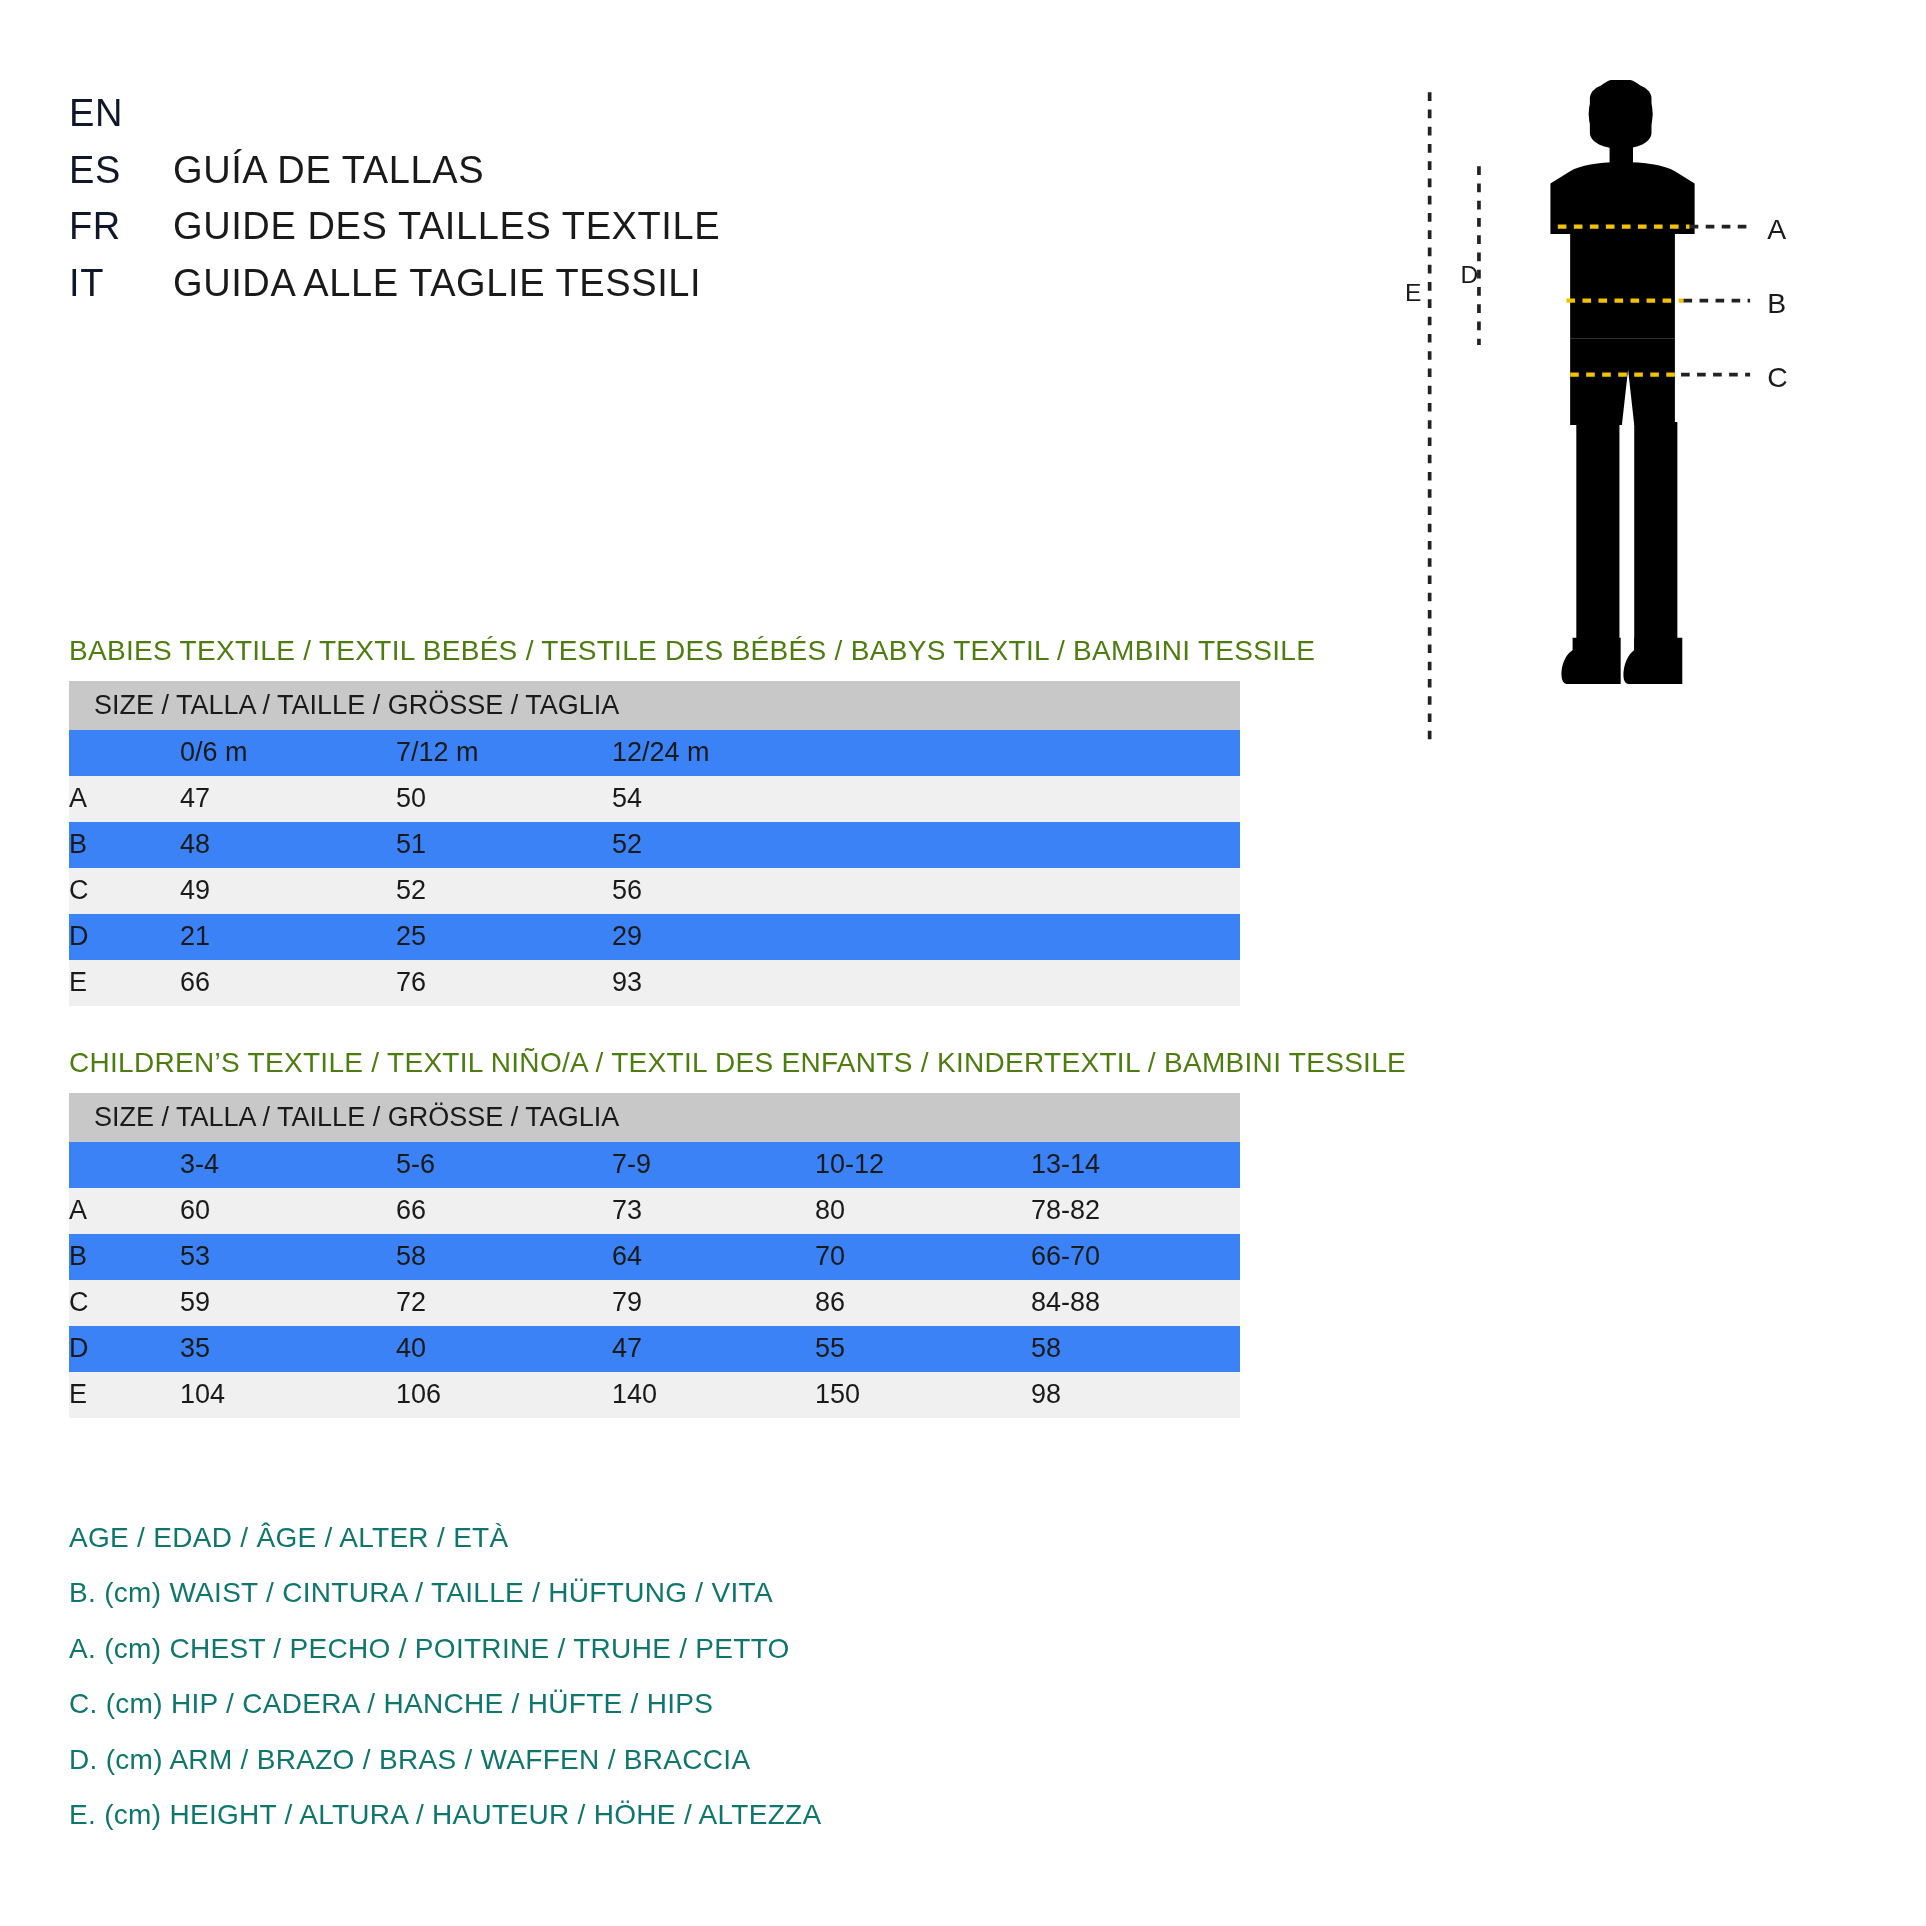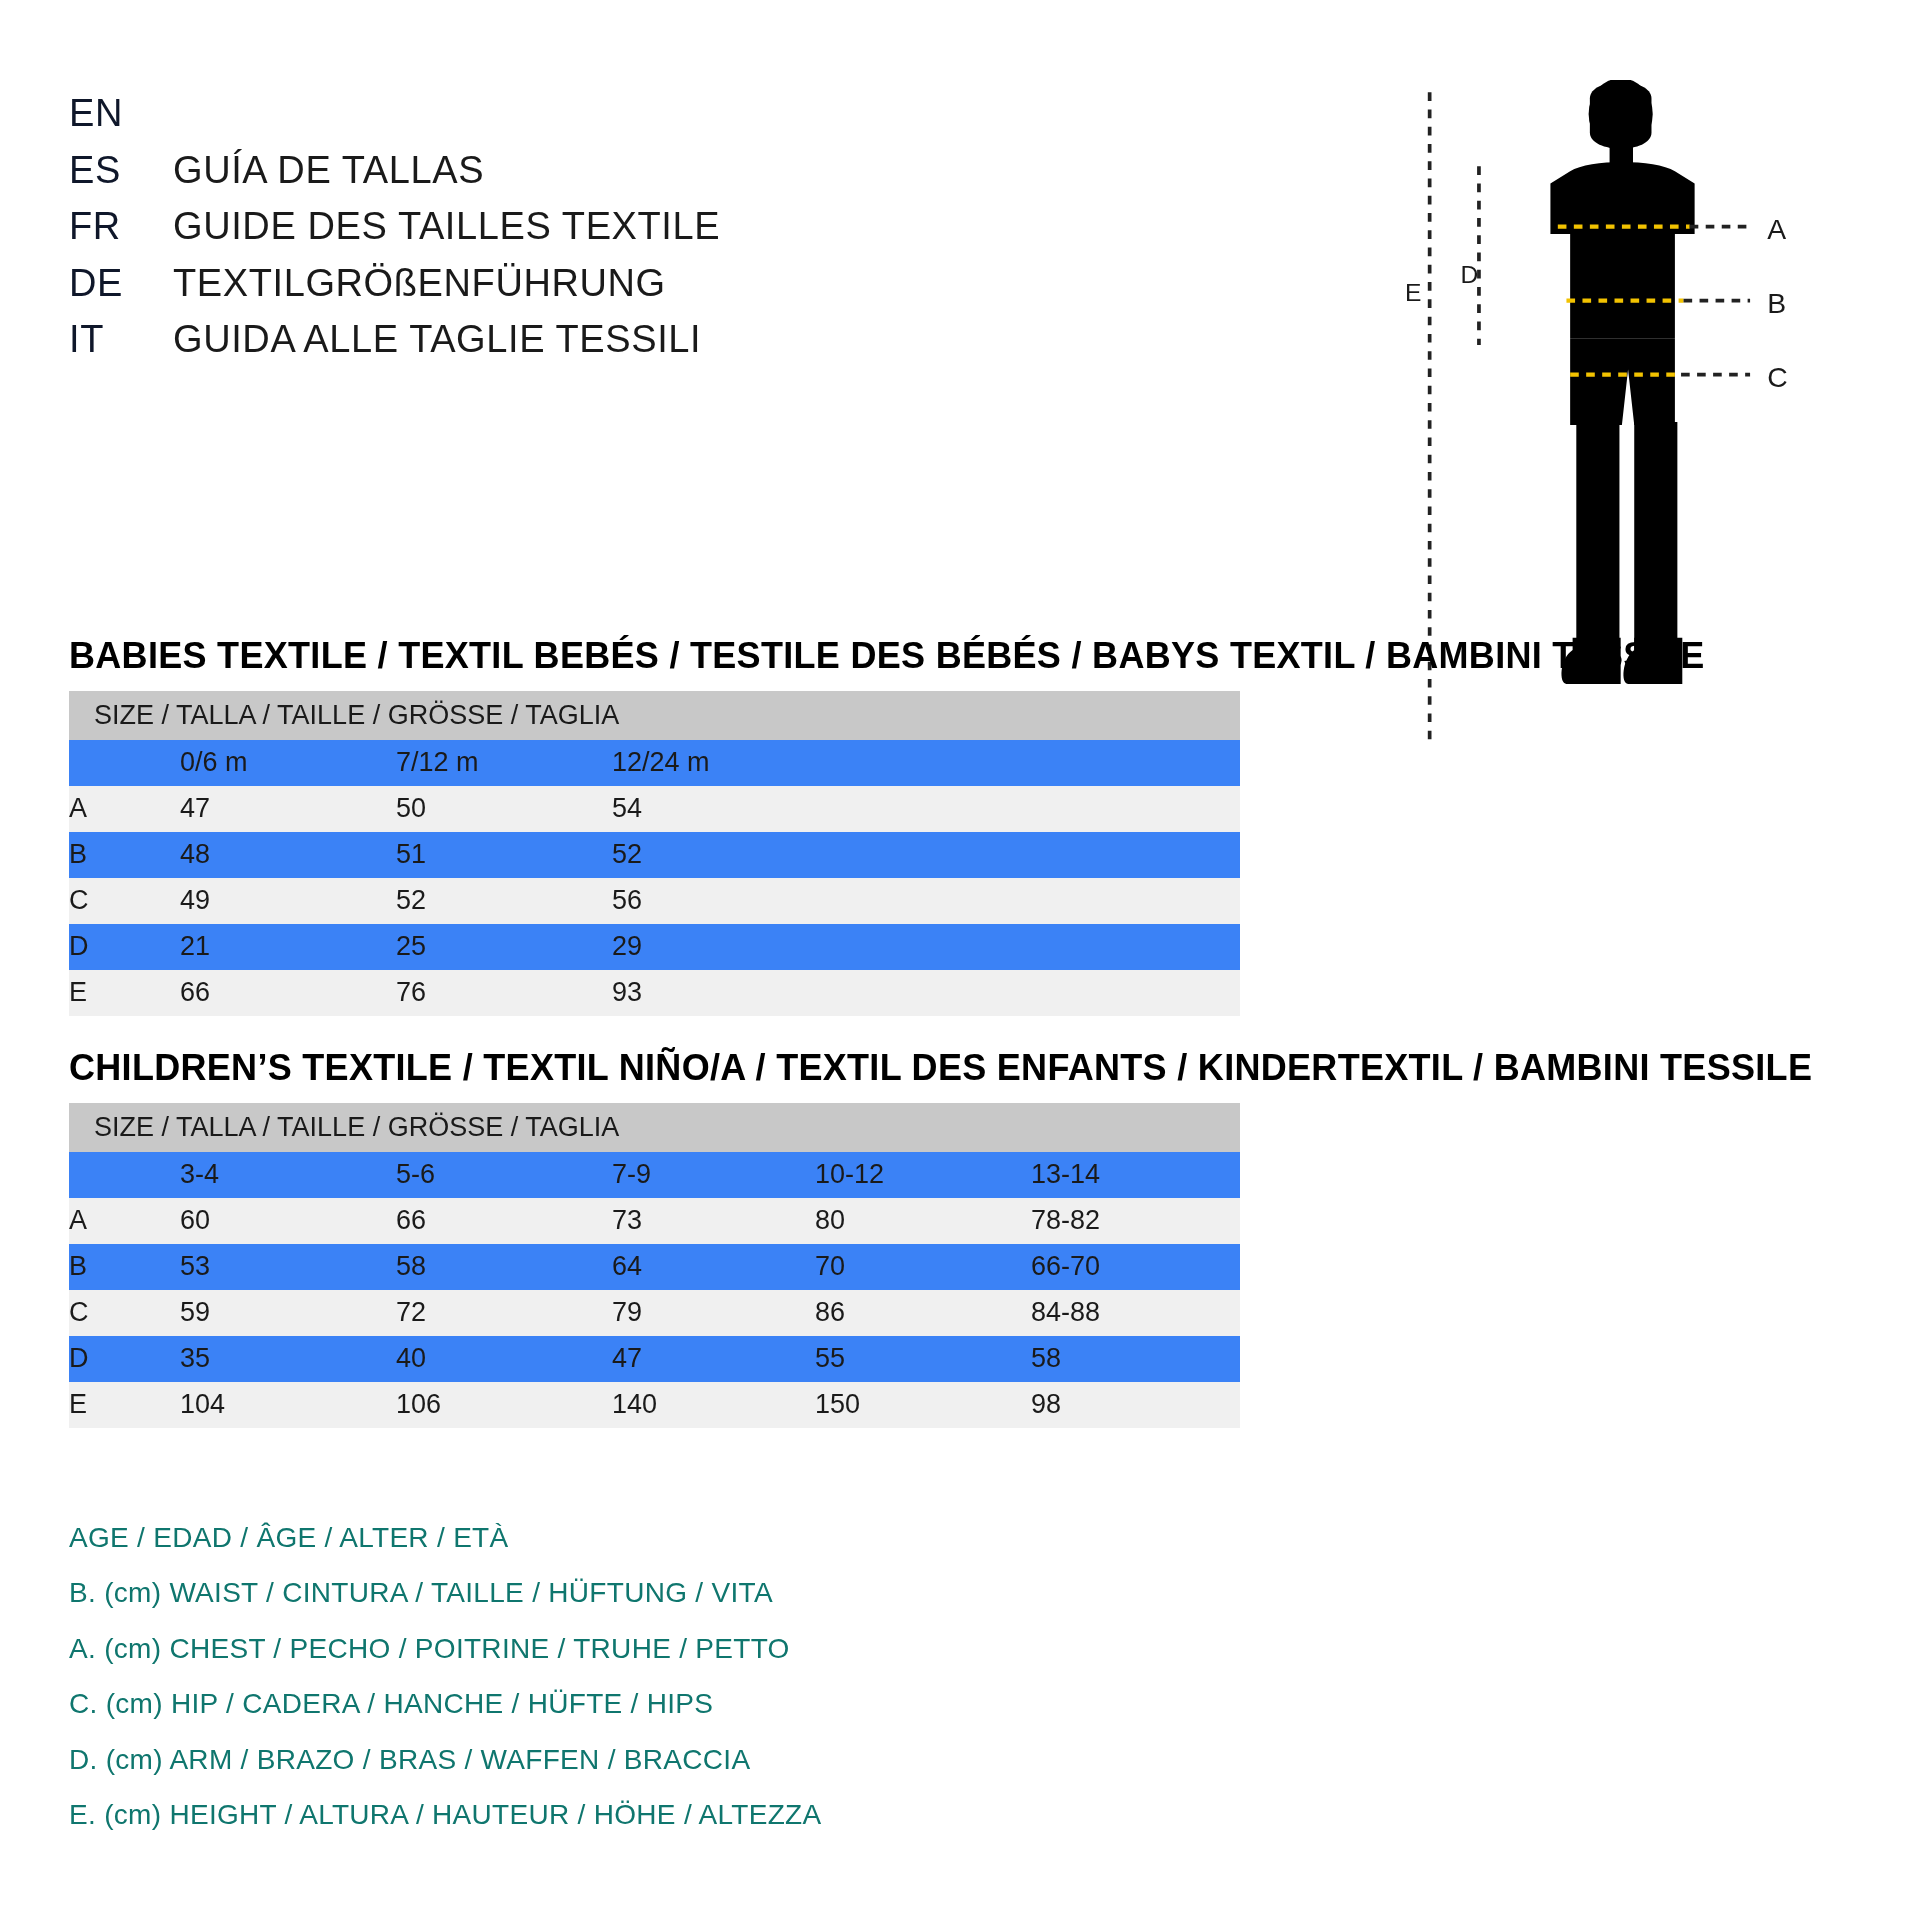"DE" div.title-row { html: <div> <div>DE</div> <div>TEXTILGRÖßENFÜHRUNG</div> </div> -> none }
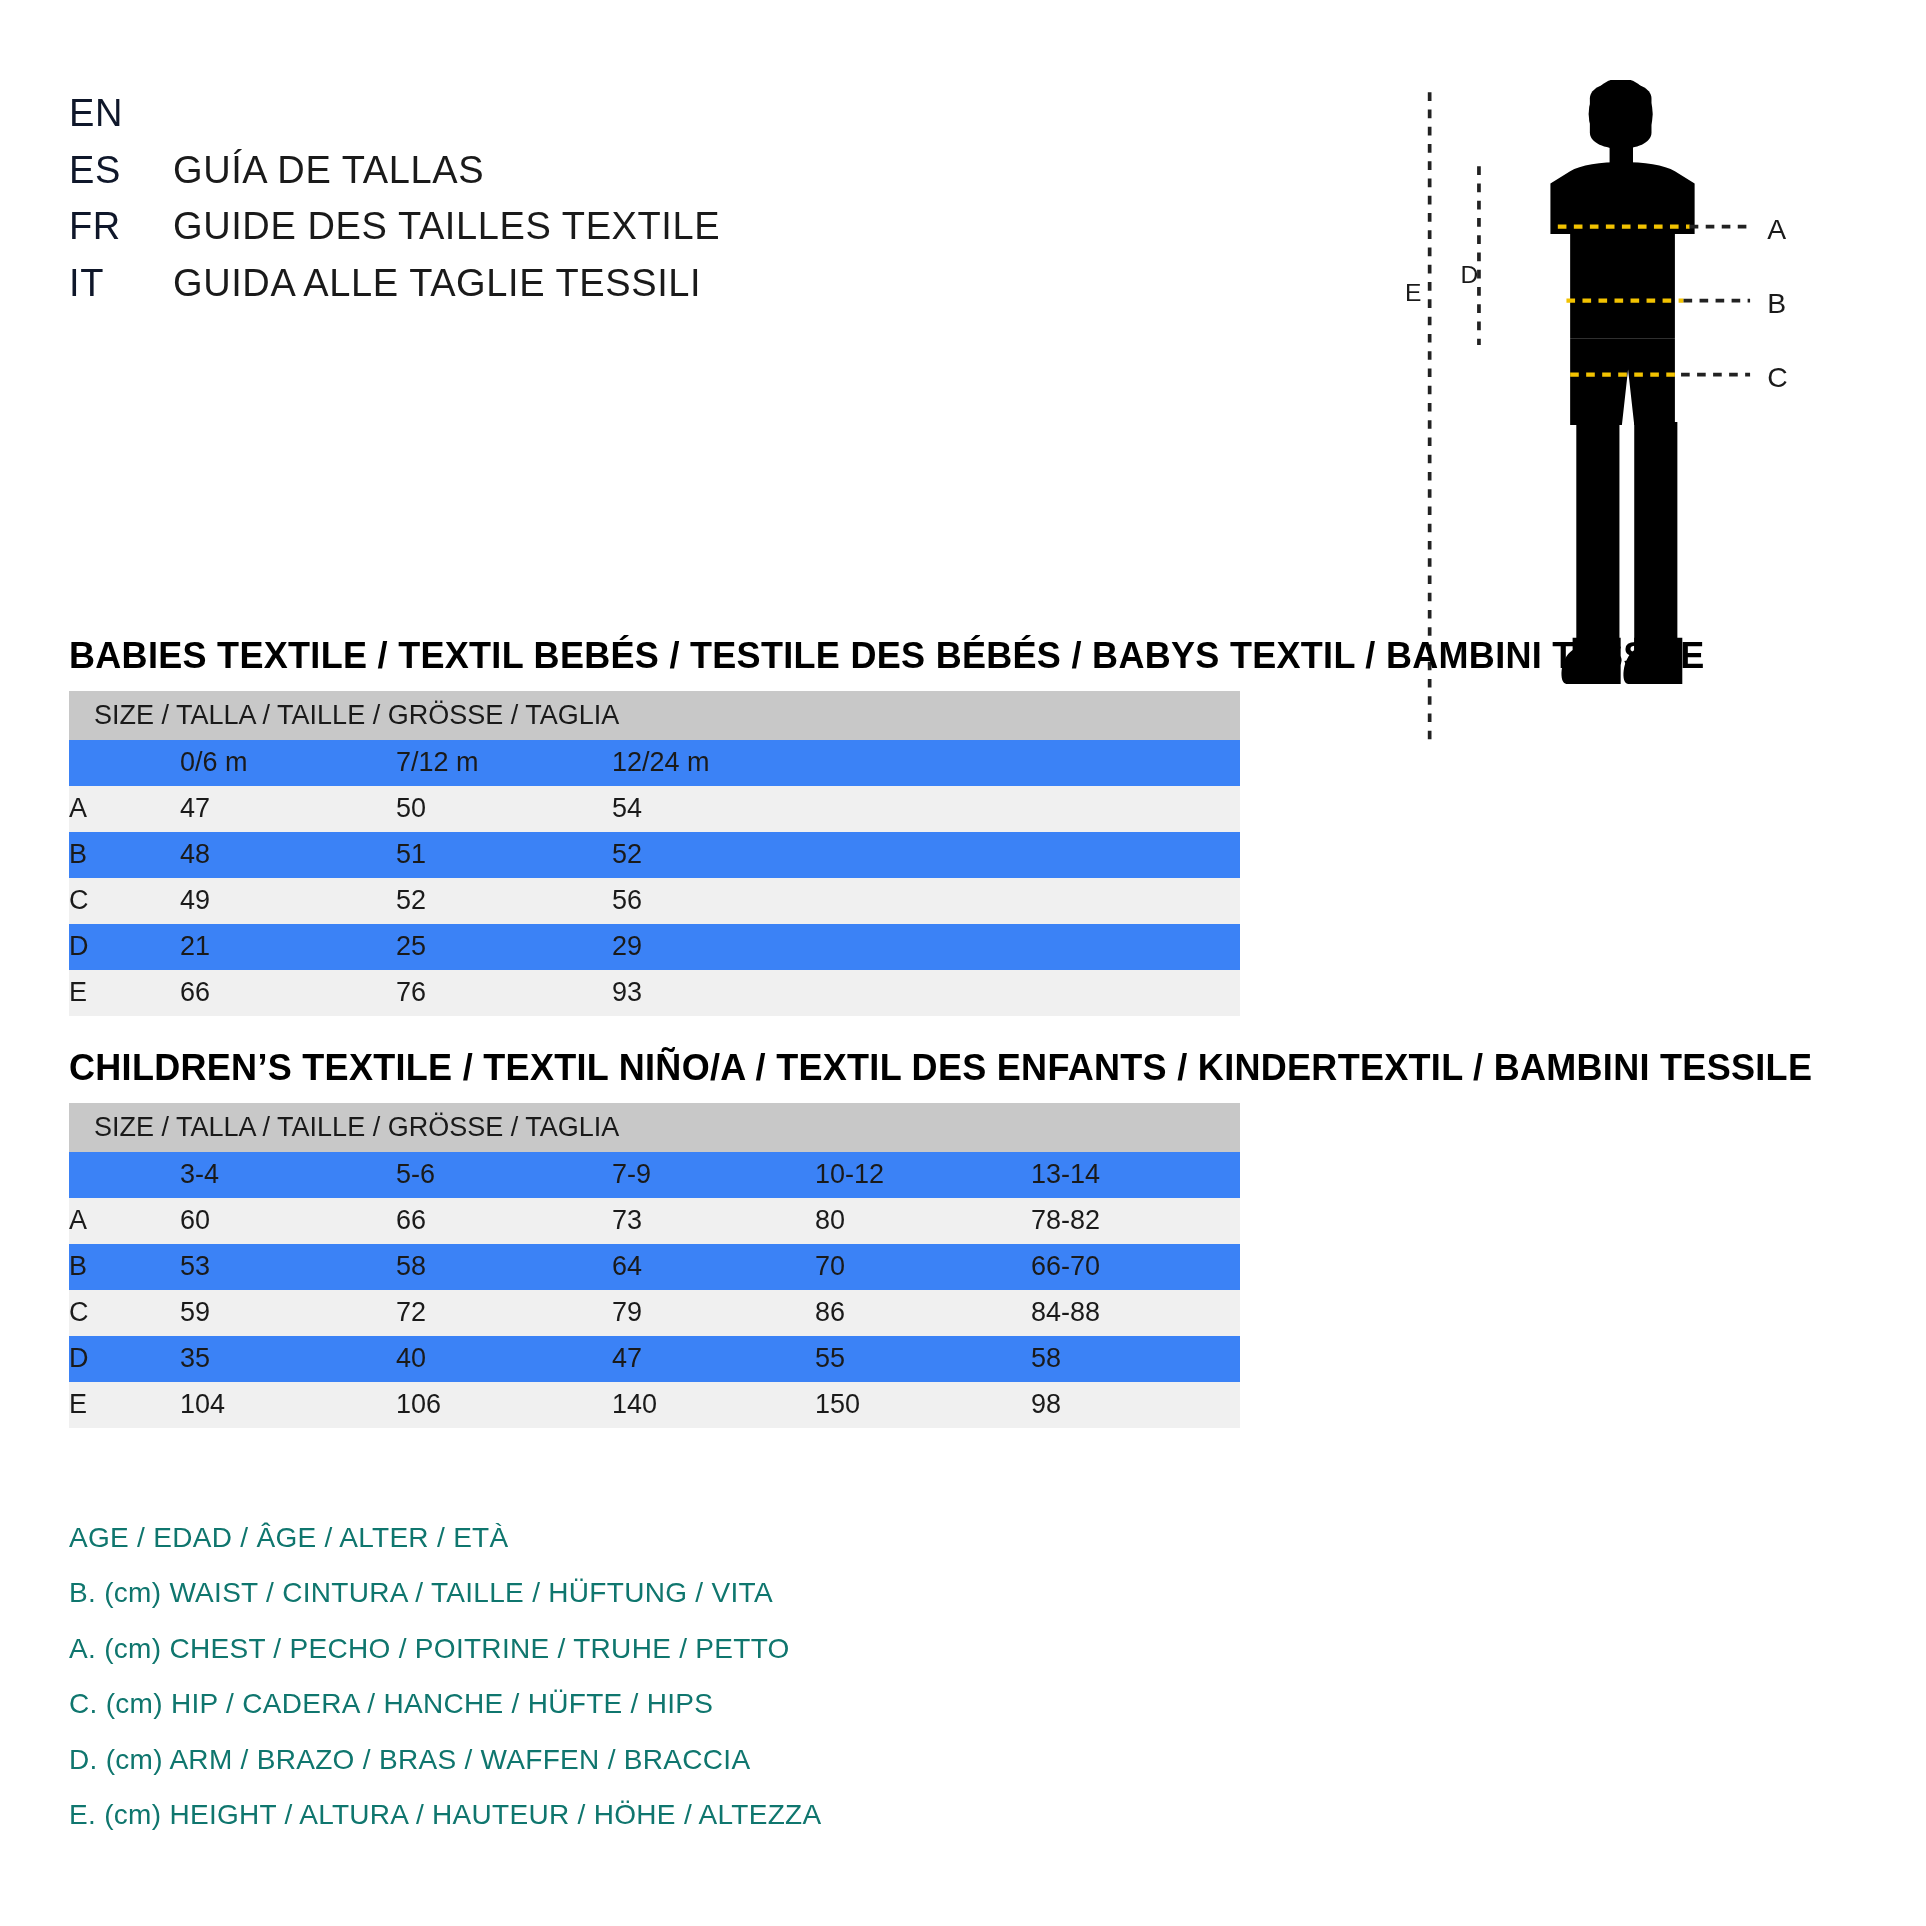"BABIES TEXTILE / TEXTIL BEBÉS" .section-heading { color: #000000 -> #4d7c0f; font-size: 36px -> 28px; font-weight: bold -> none }
